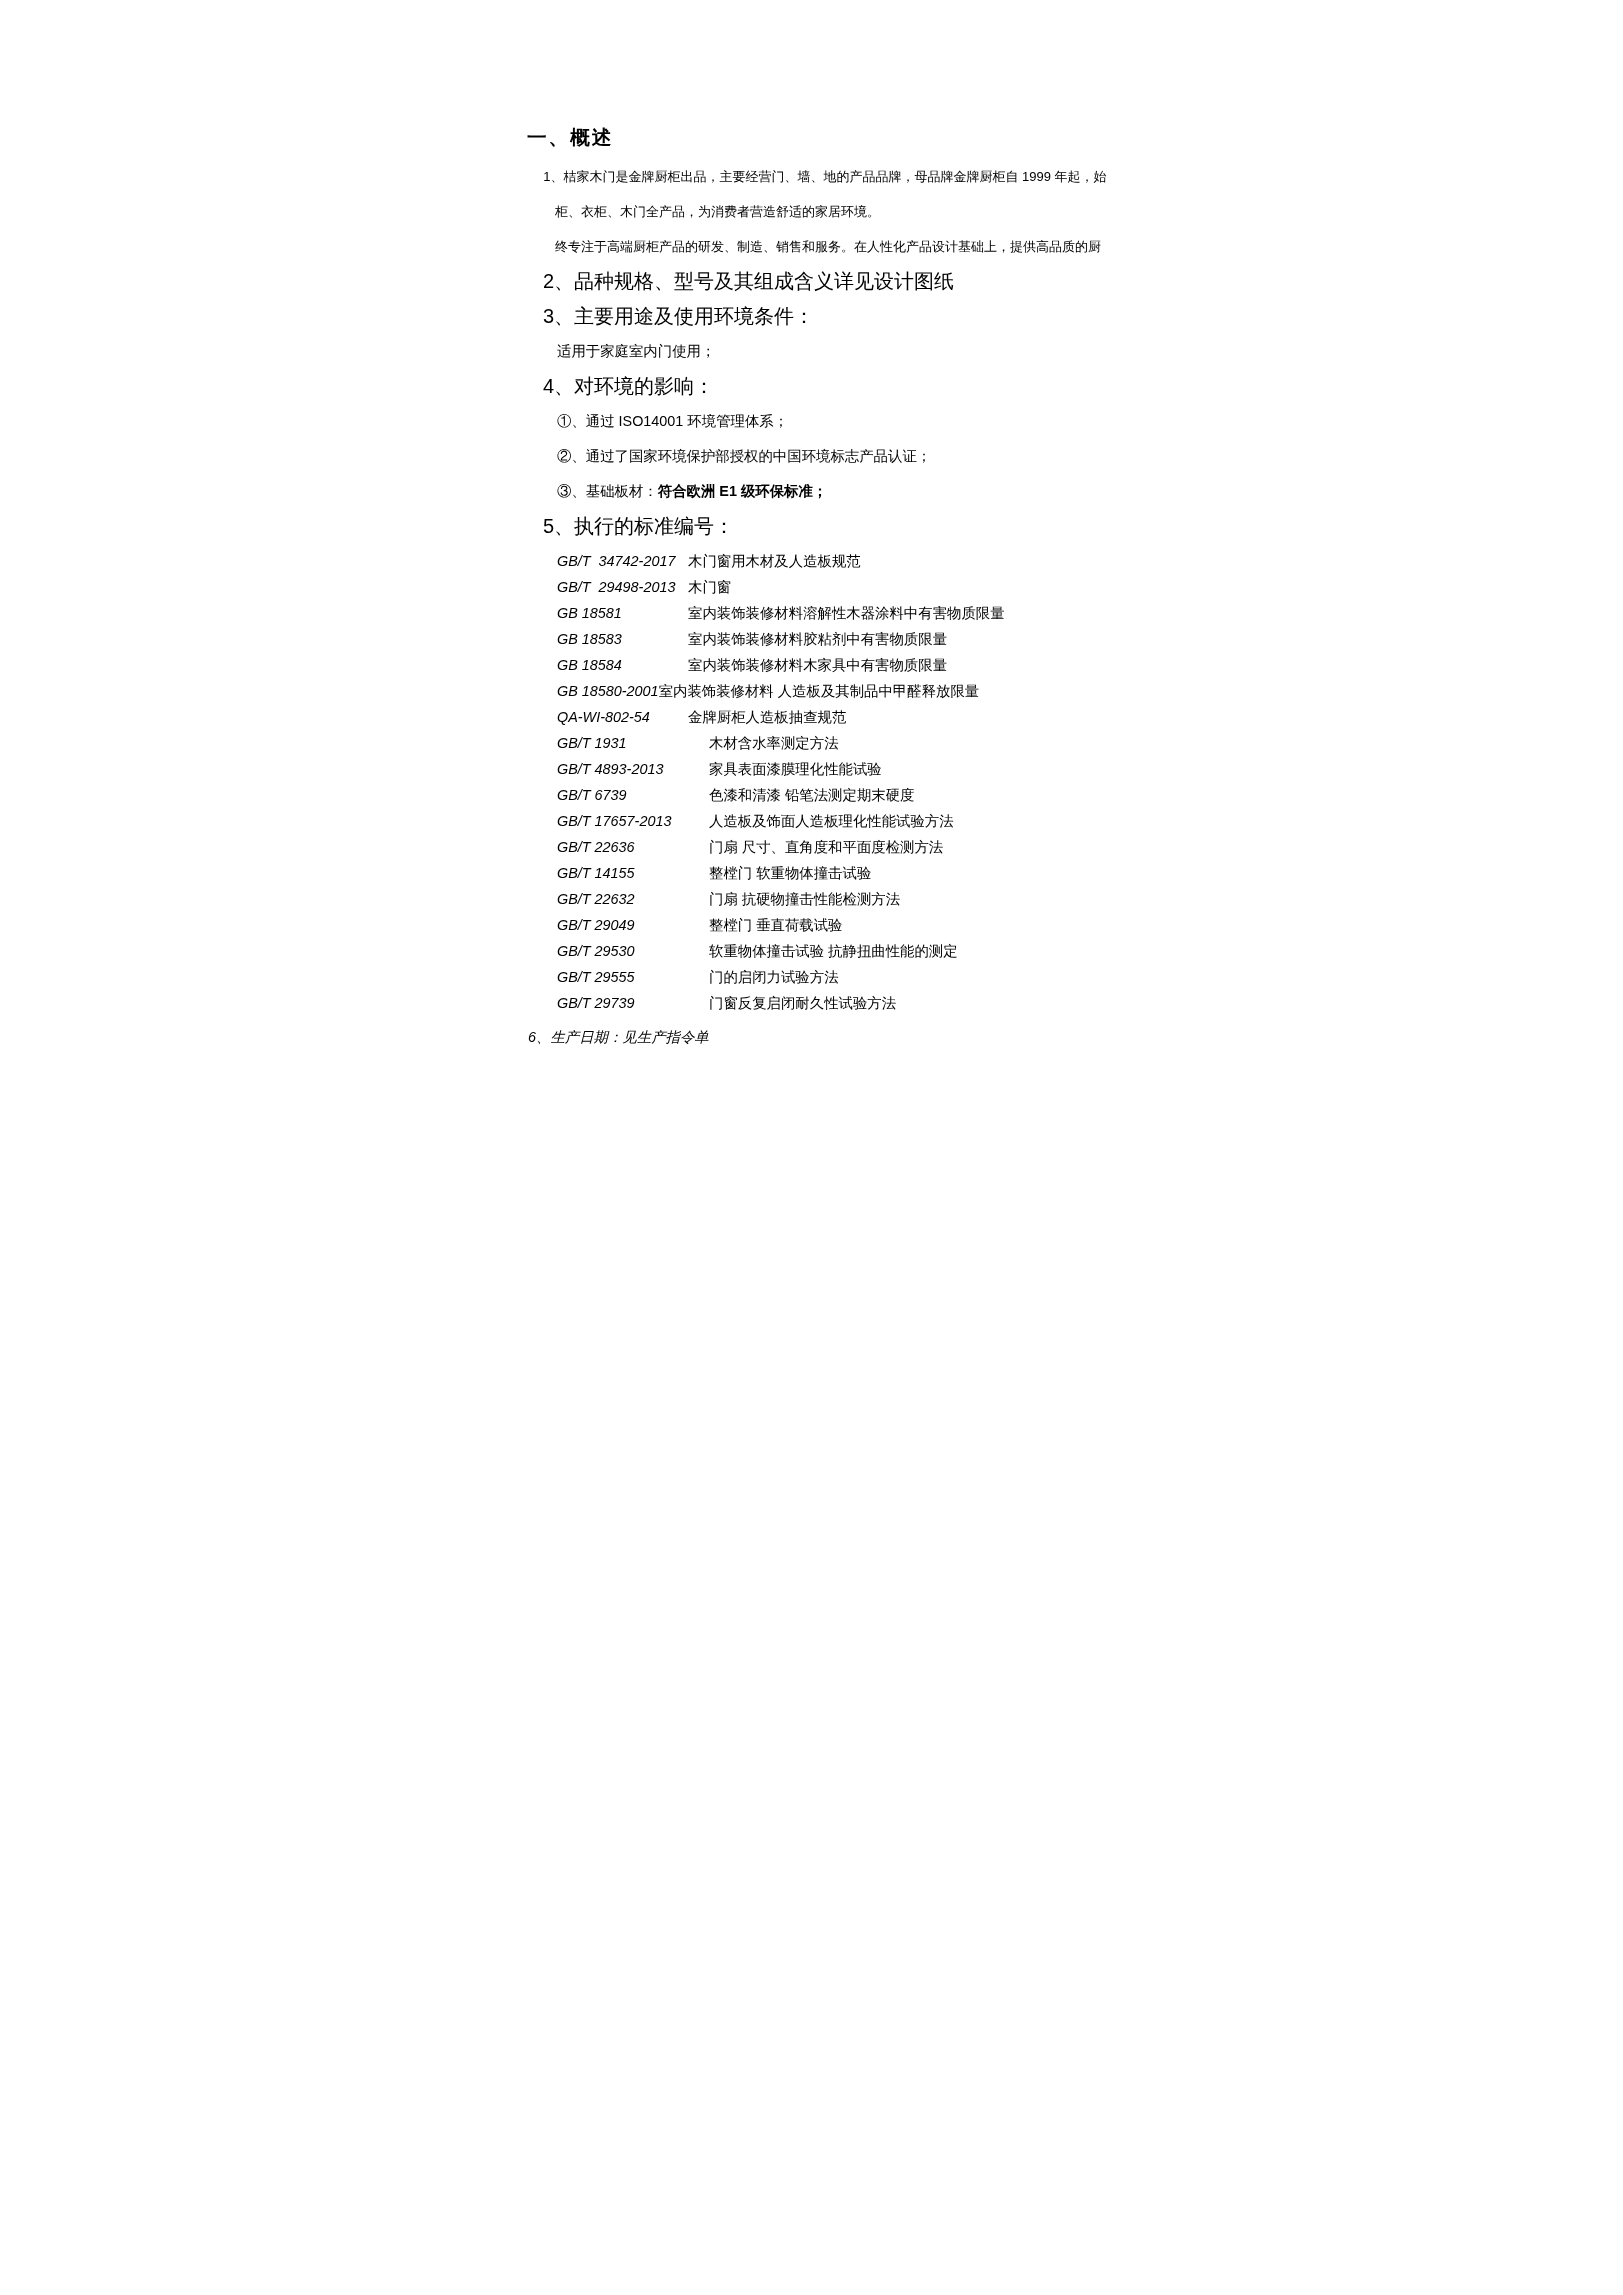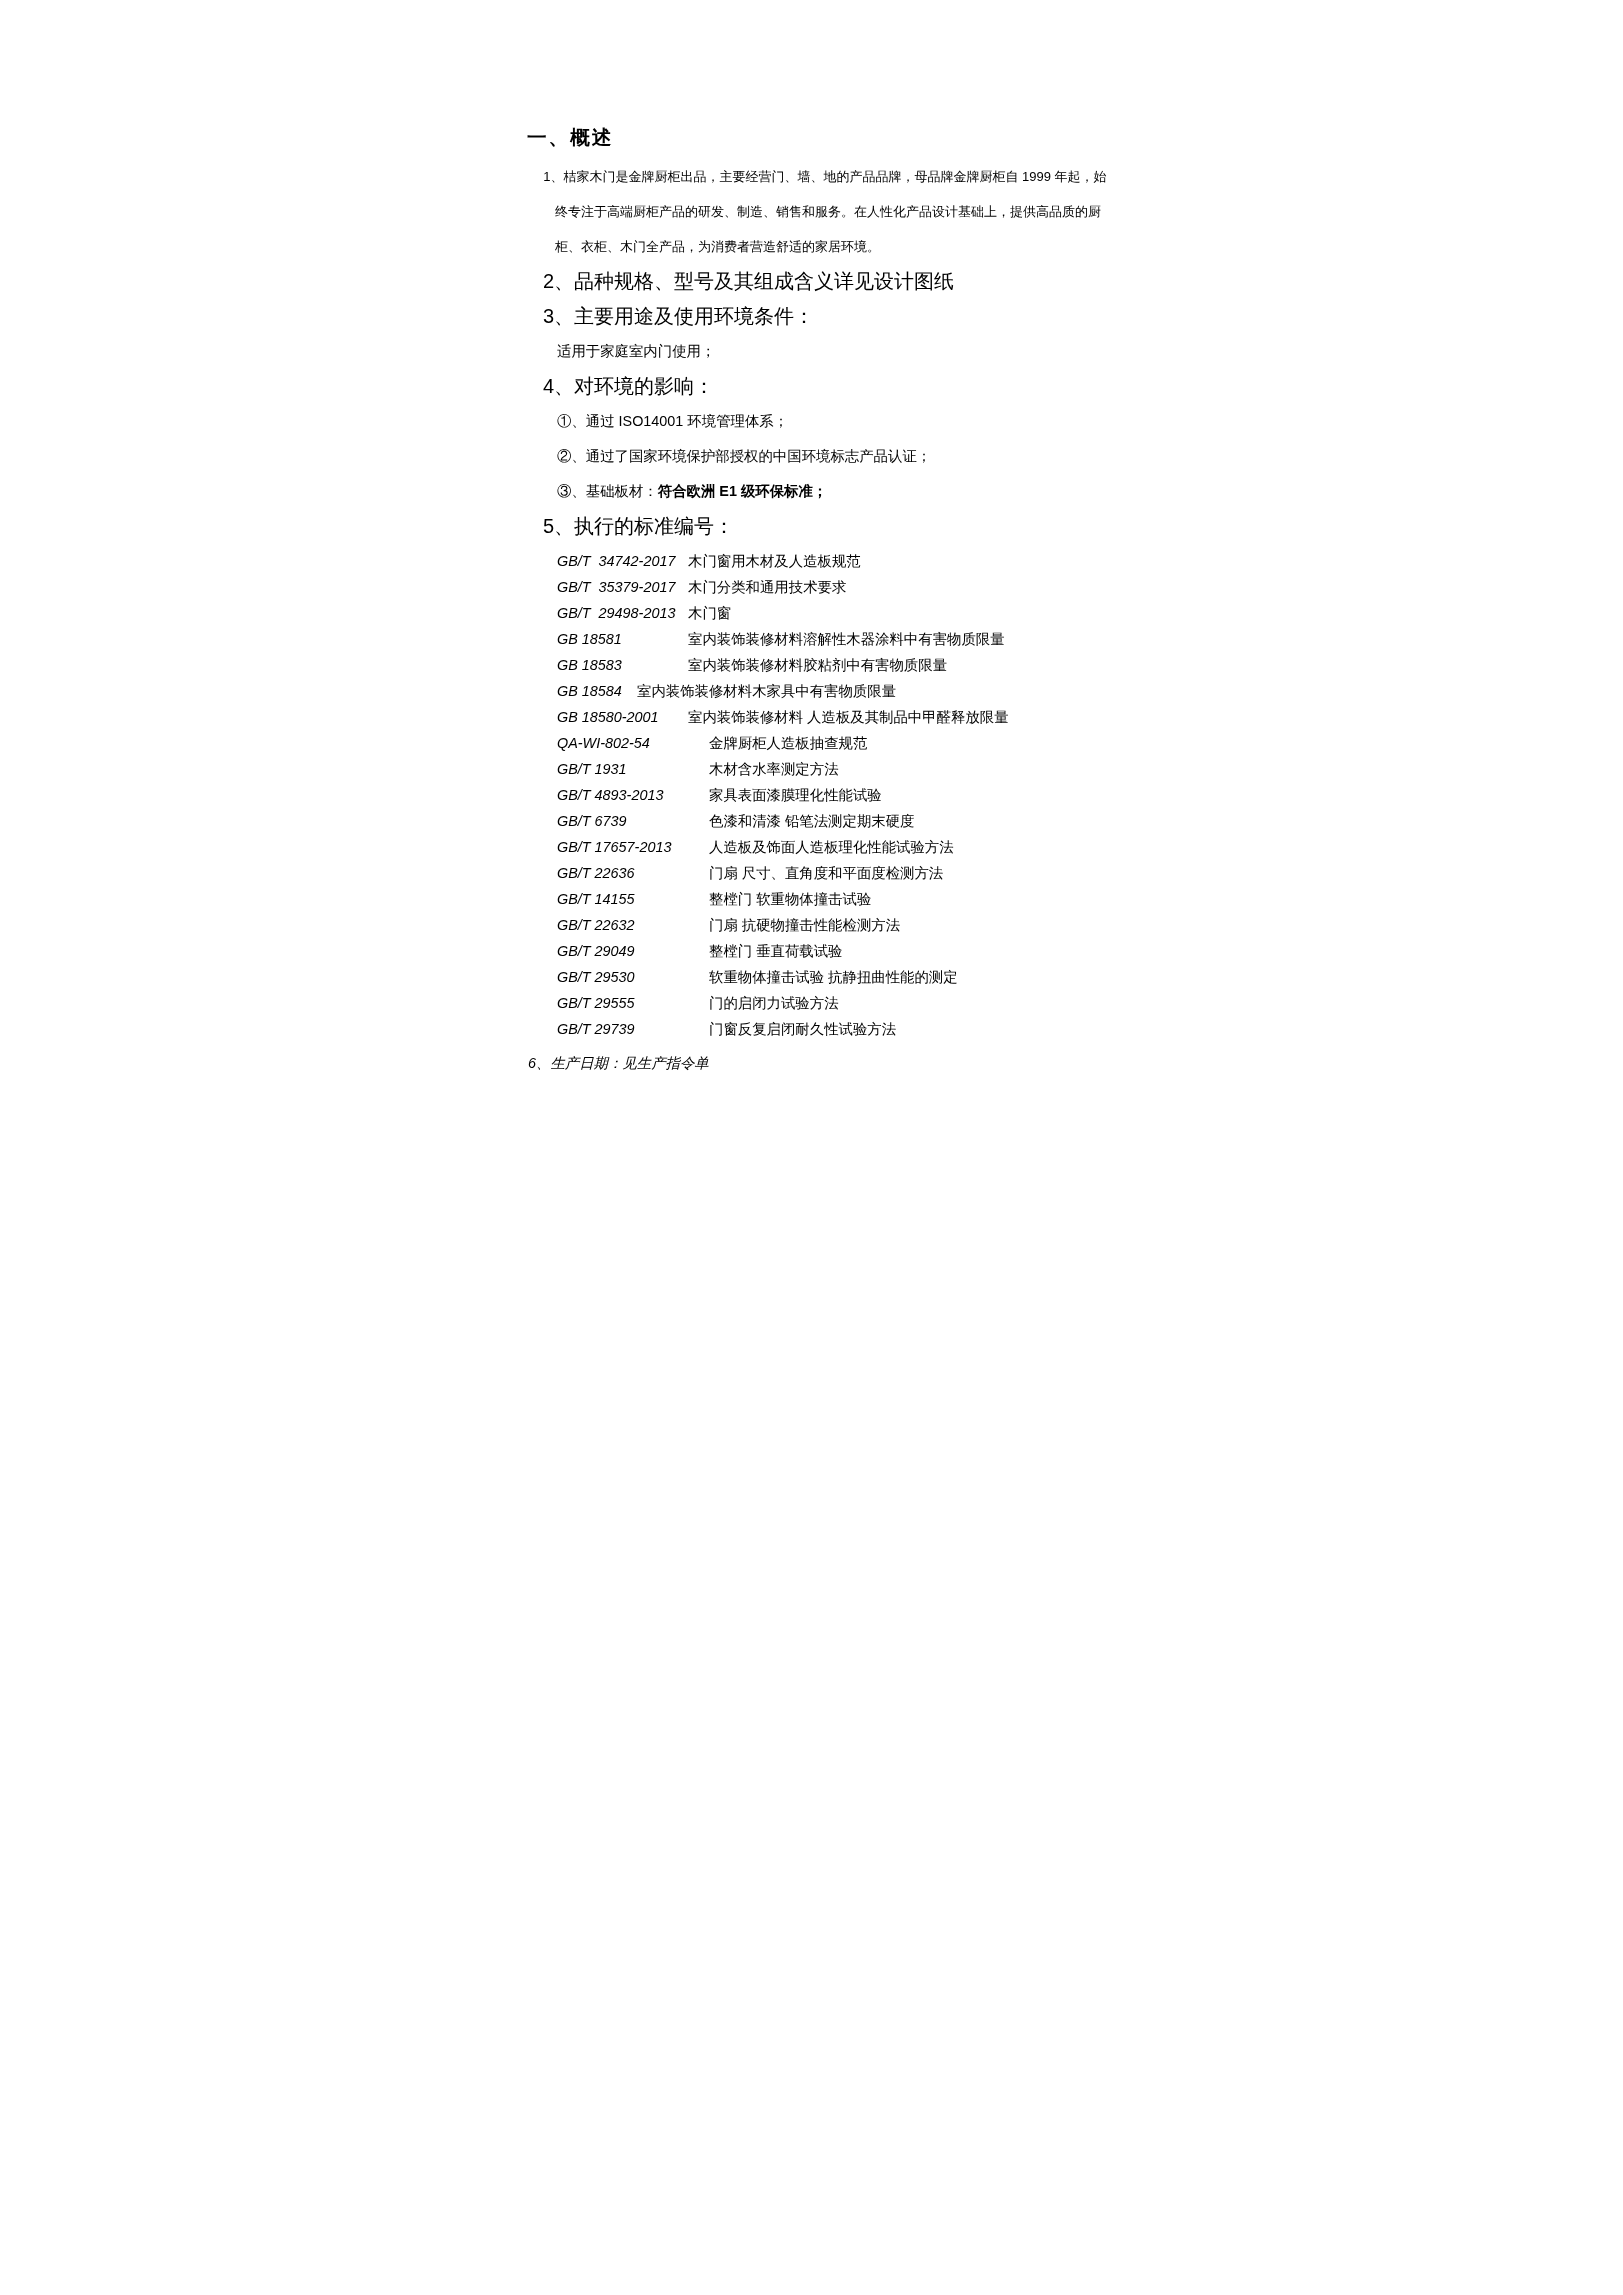"终专注于高端厨柜产品的研发、制造、销售和服务。在人性化产品设计基础上，提供高品质" div { order: before "柜、衣柜、木门全产品，为消费者营造舒适的家居环境。" -> after "柜、衣柜、木门全产品，为消费者营造舒适的家居环境。" }
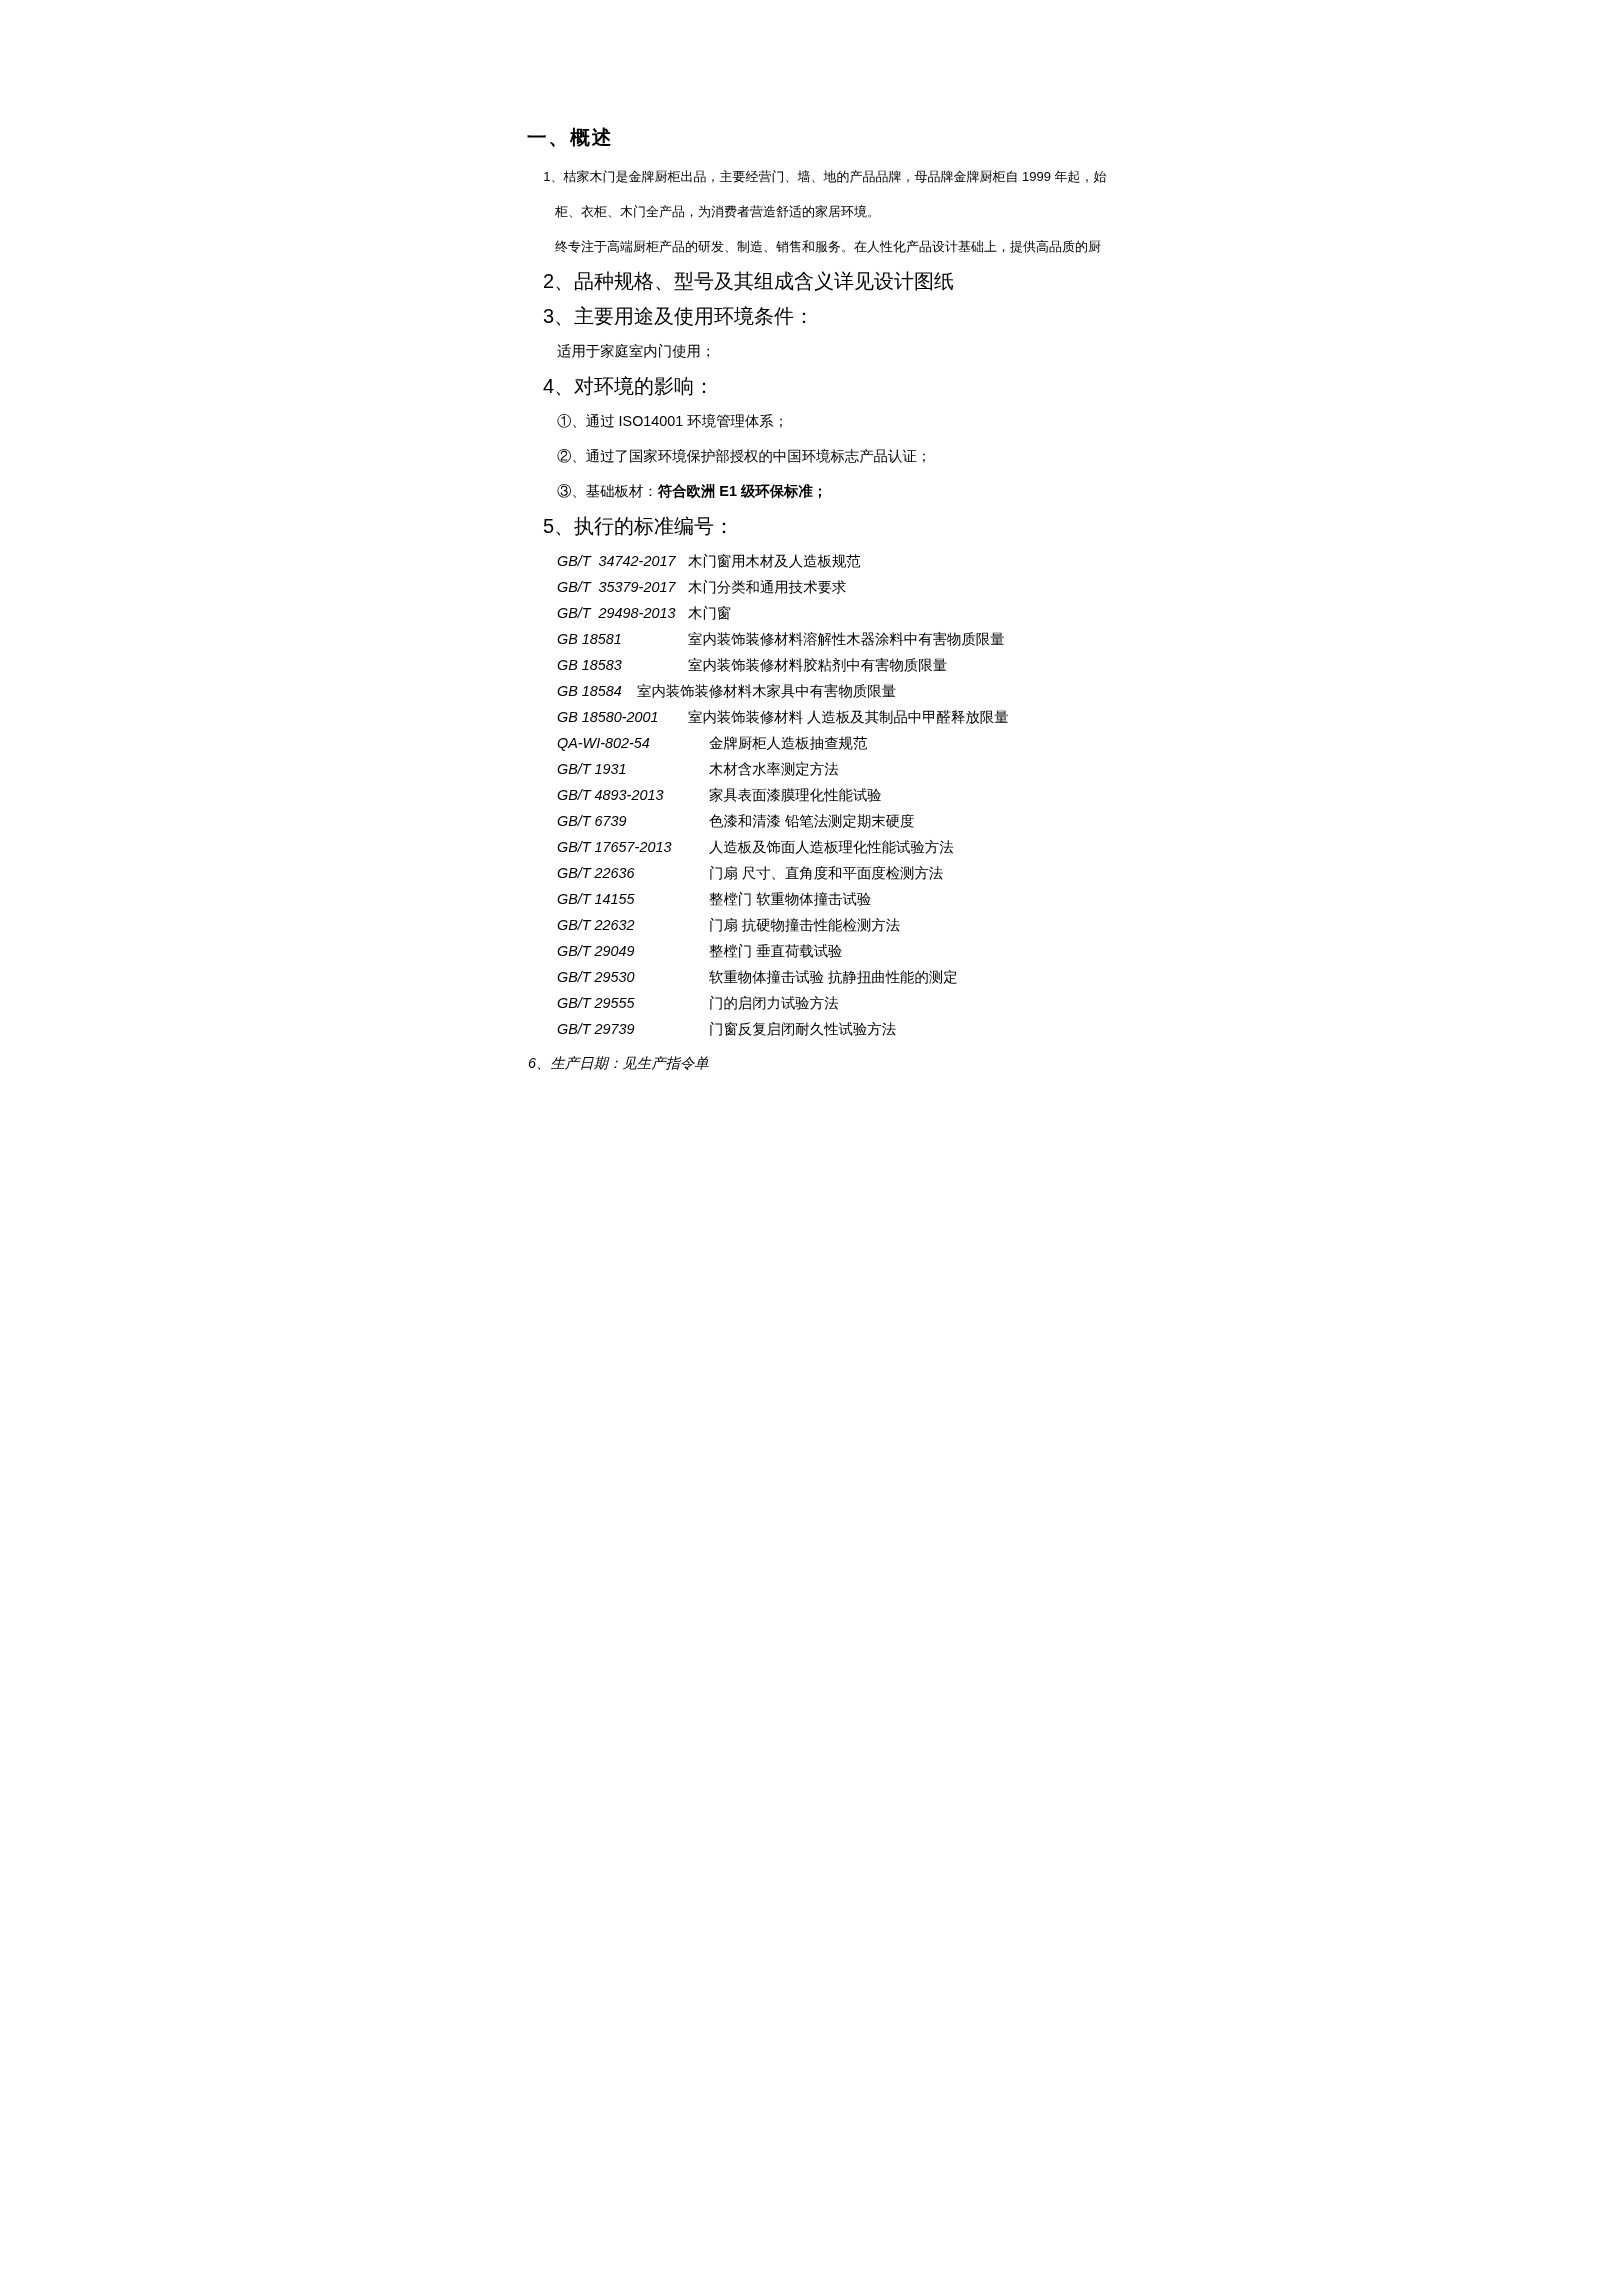"GB/T 35379-2017 木门分类和通用技术要求" div.std-row { html: <div><span>GB/T 35379-2017</span><span>木门分类和通用技术要求</span></div> -> none }
